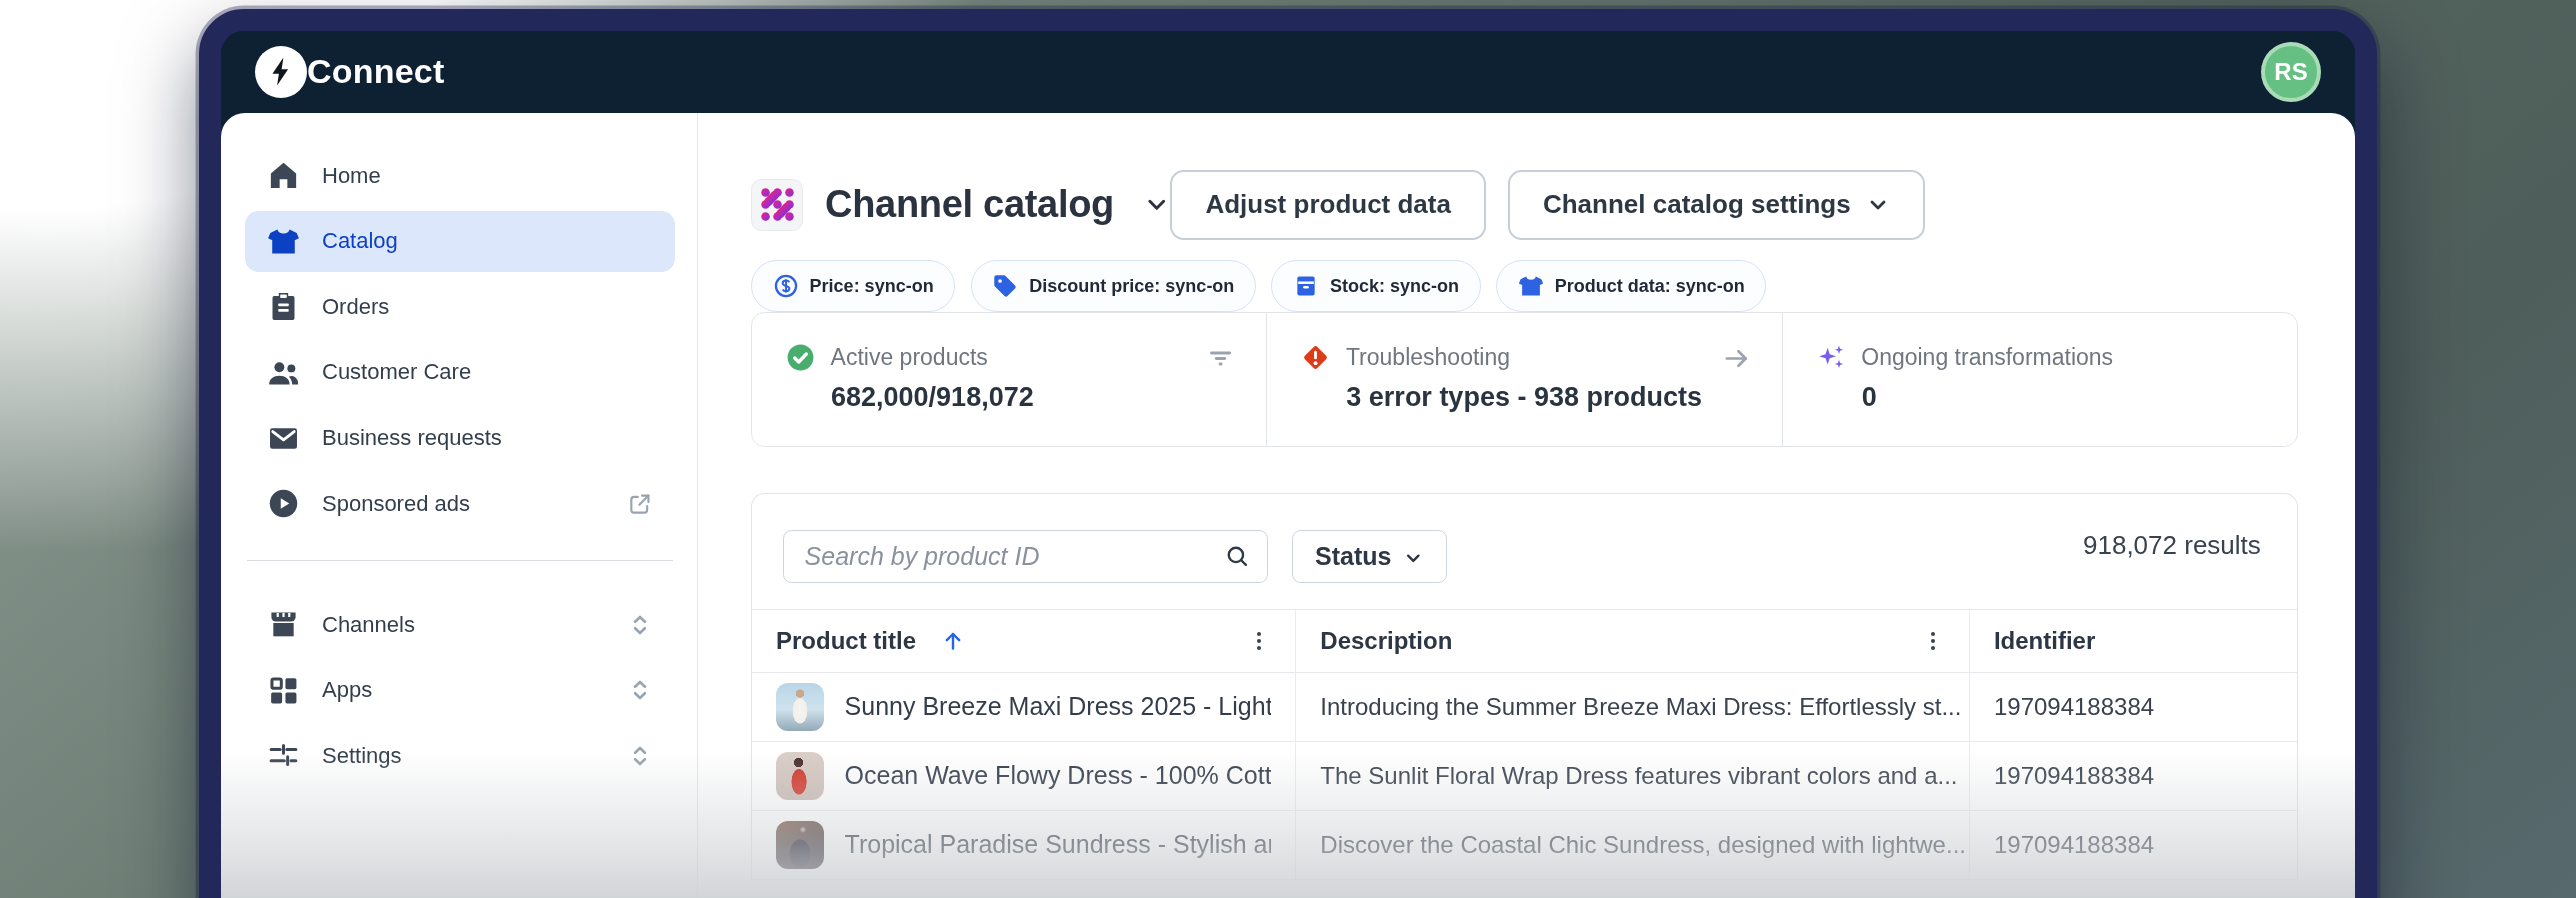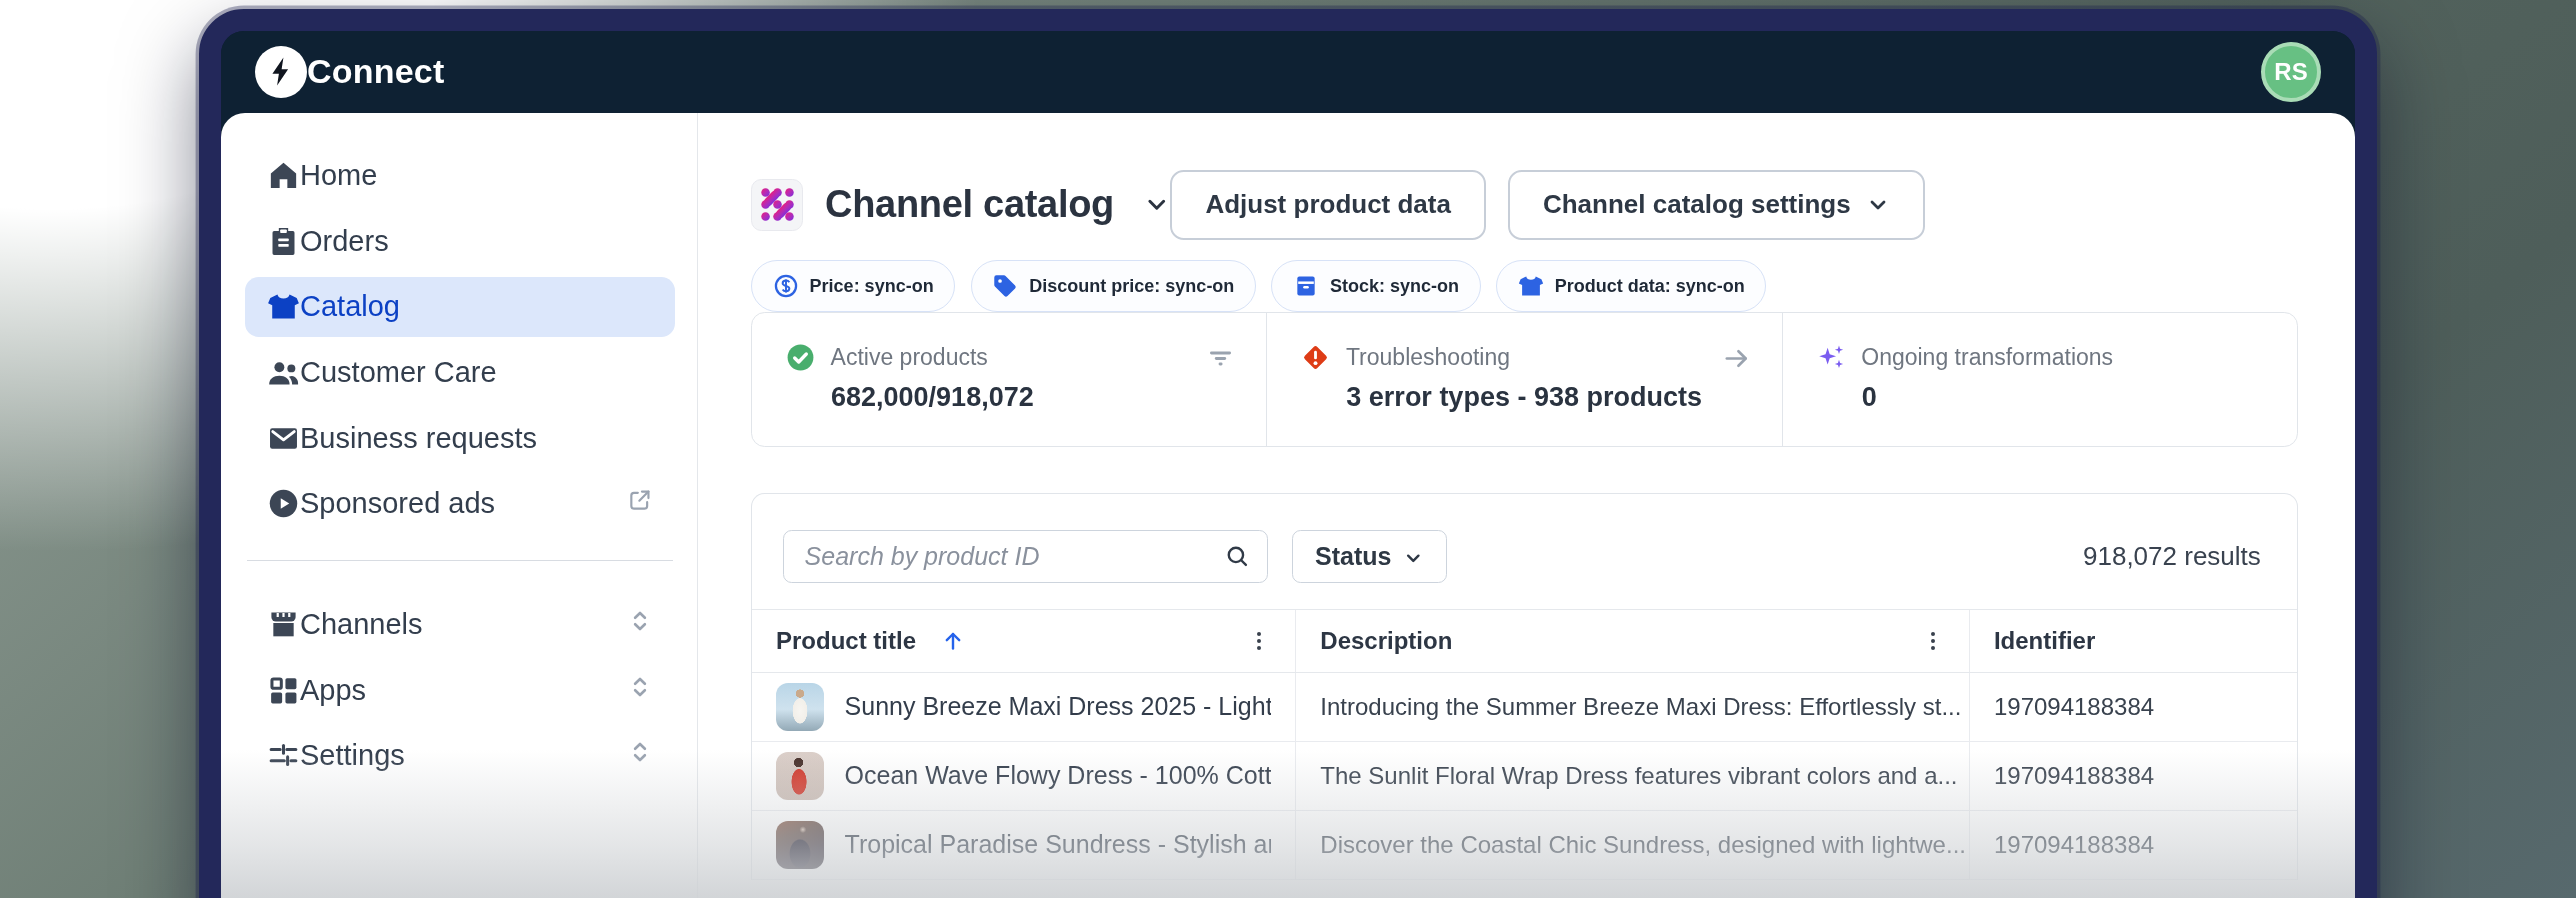"Home" .sb-item { align-items: none -> center; font-size: 29px -> 22px; gap: none -> 22px }
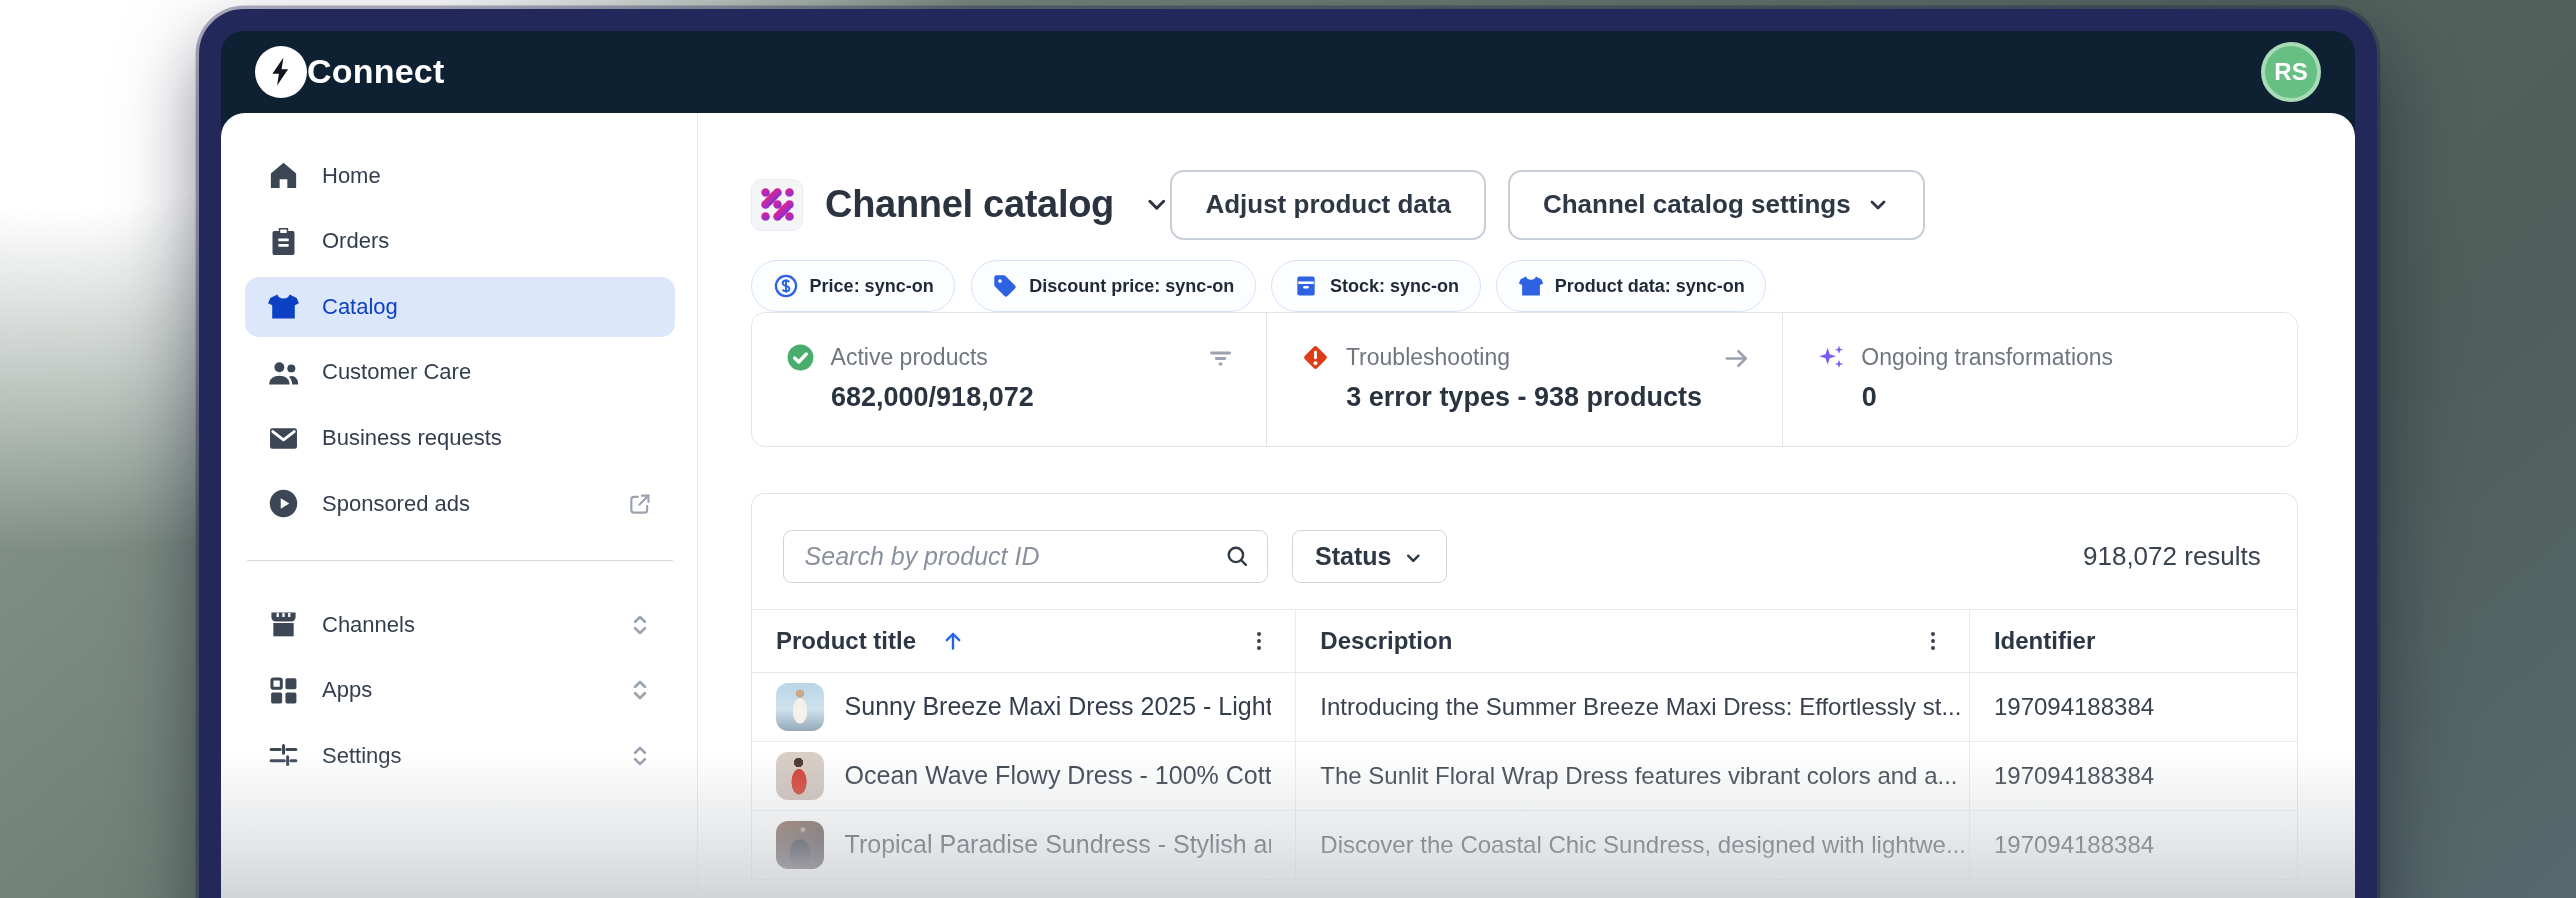"Orders" div.sb-item { order: before "Catalog" -> after "Catalog" }
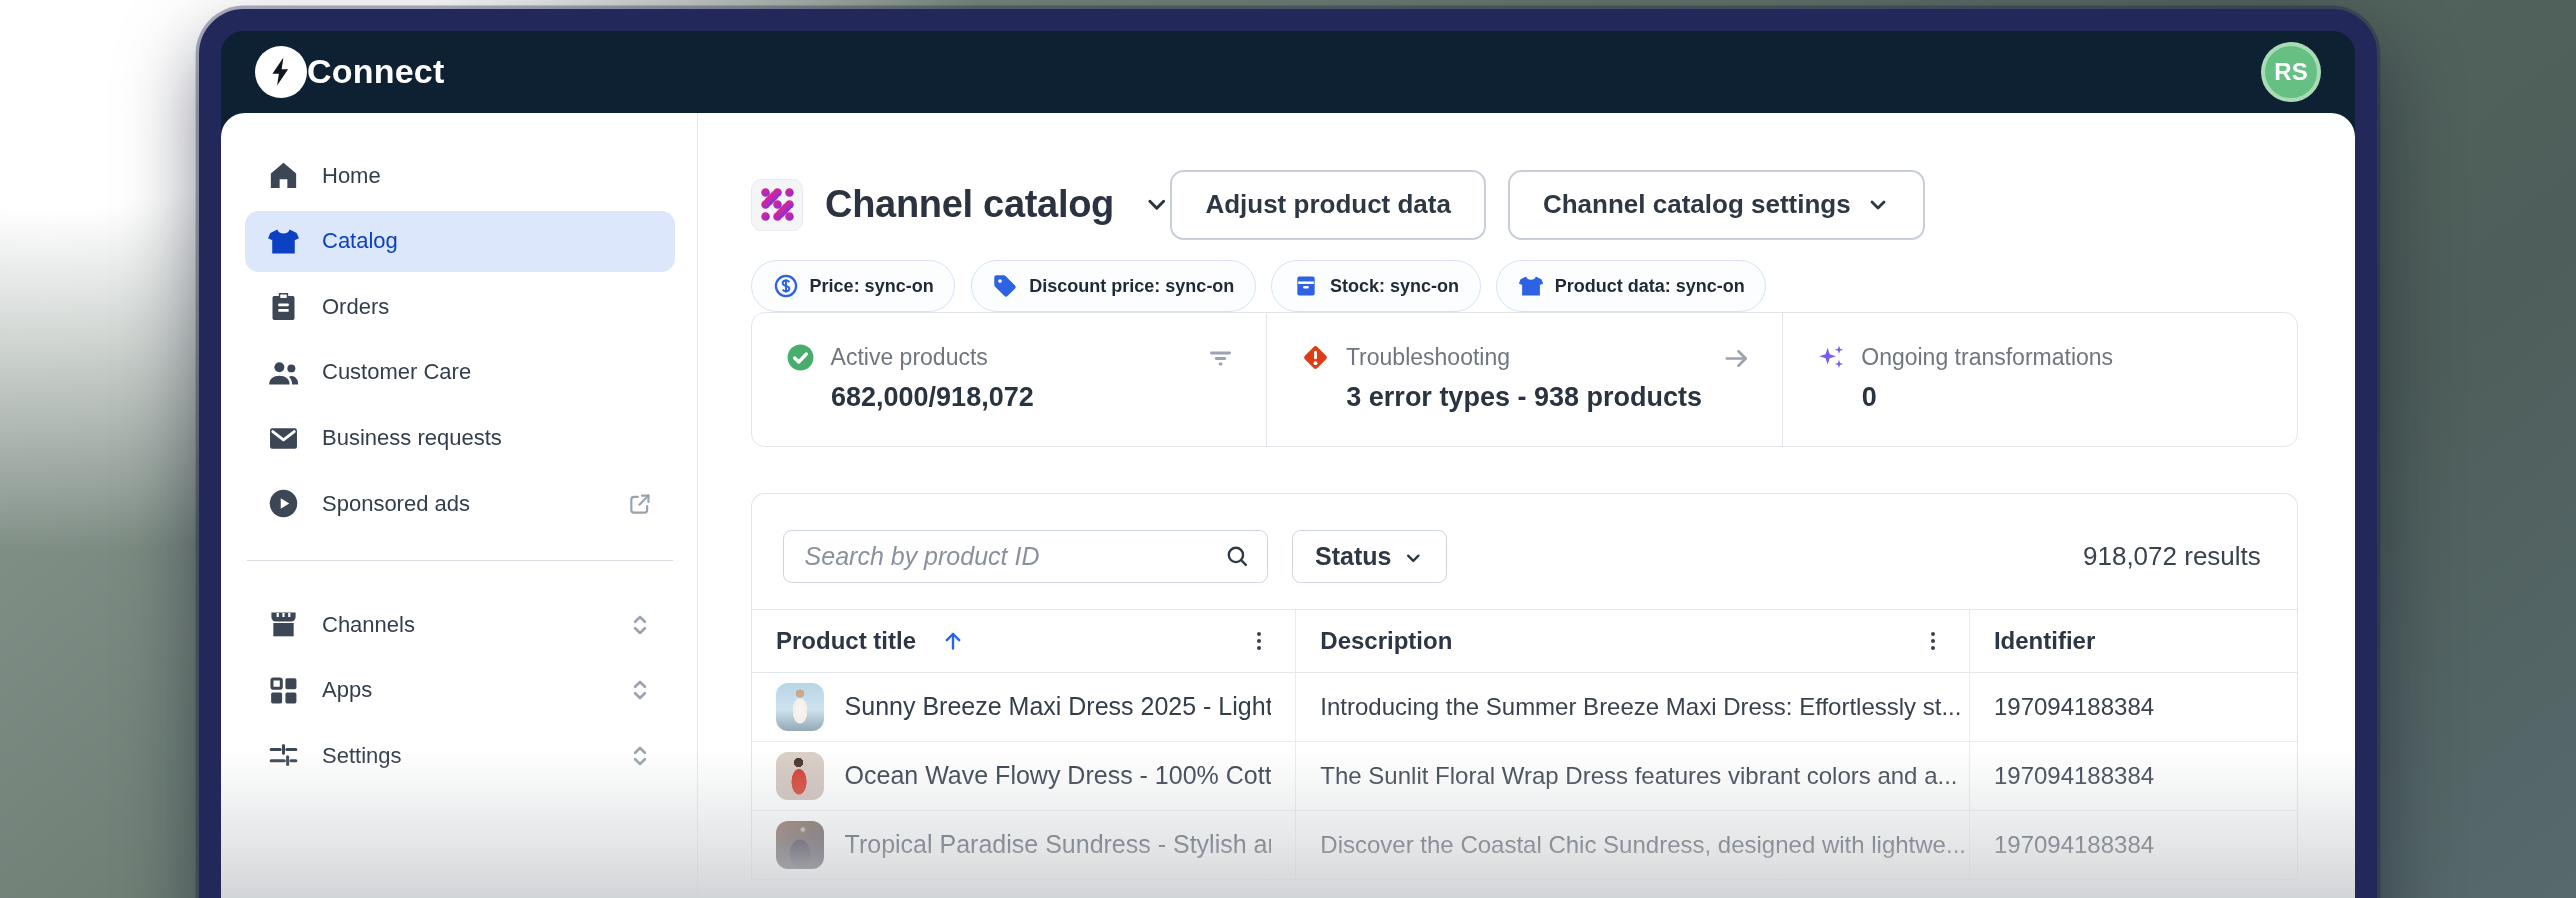"Search by product ID" .toolbar { align-items: center -> none }
